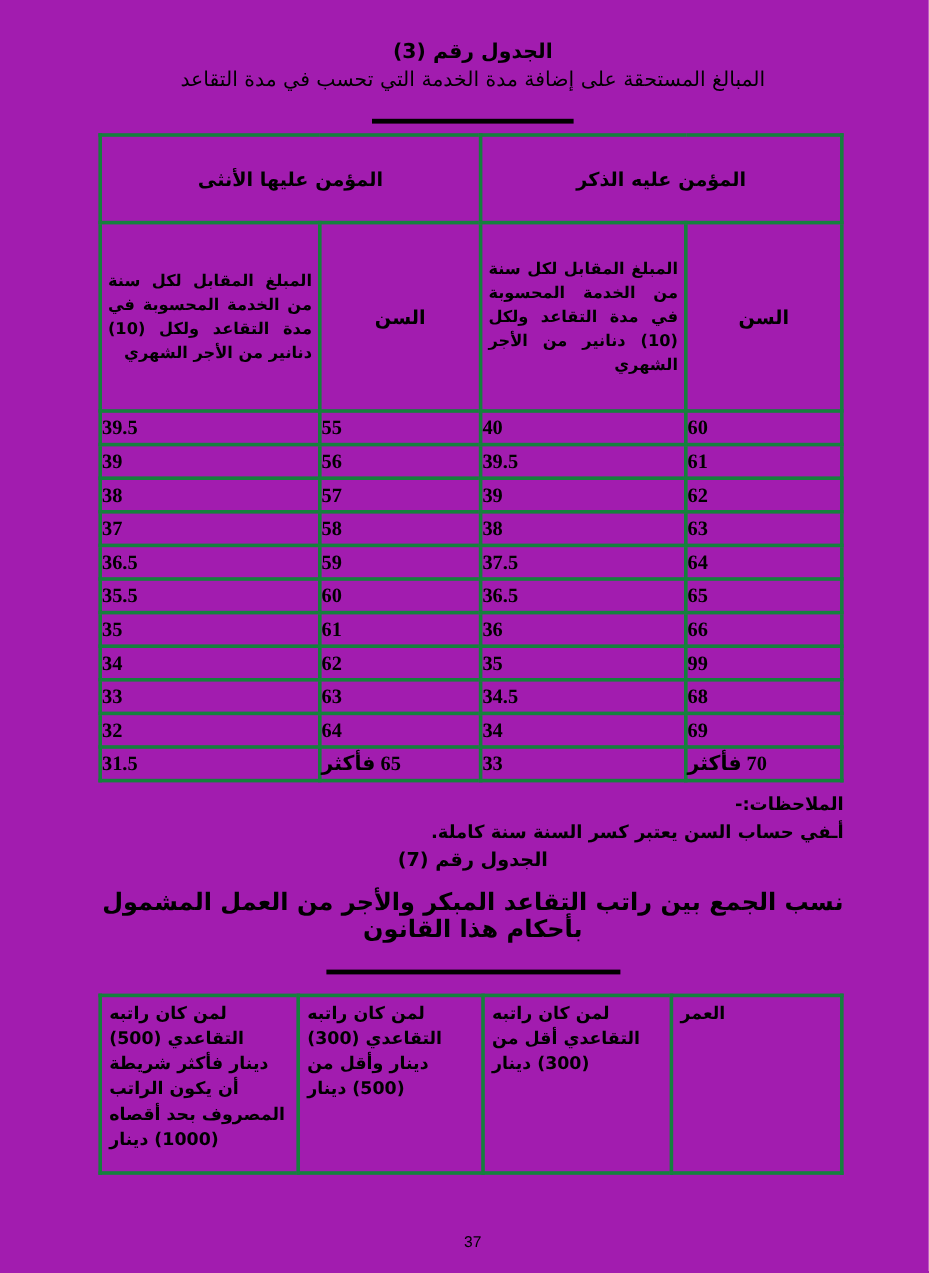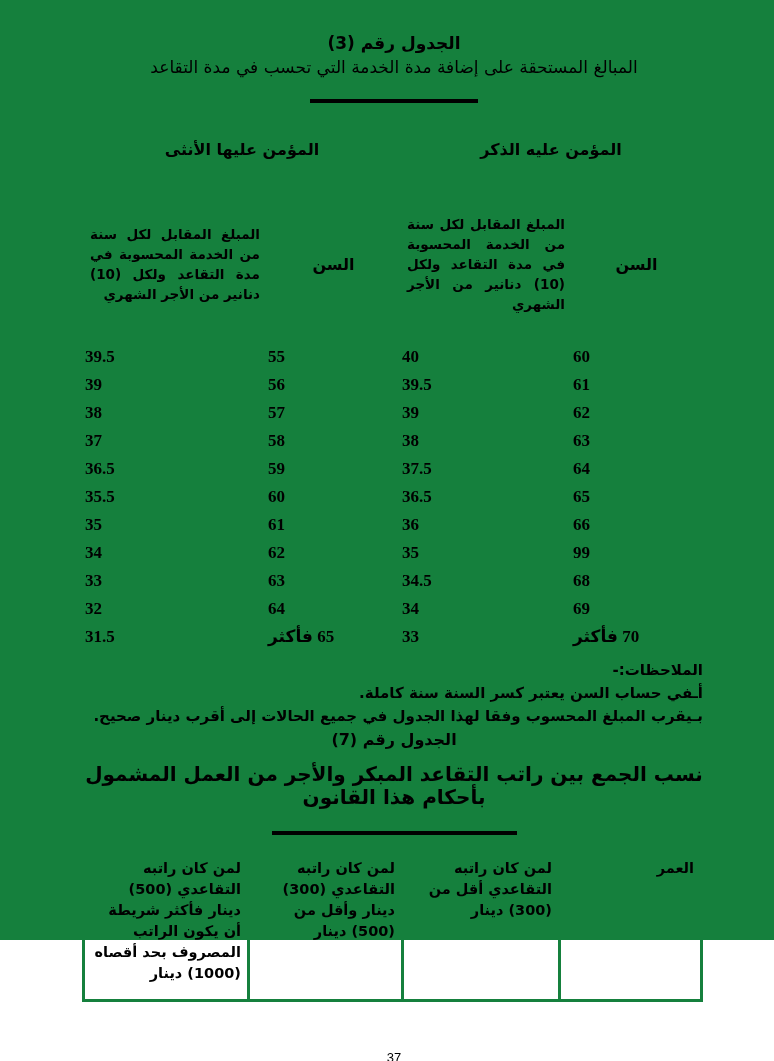"الجدول رقم (3)" .page { background: #15803d -> #a21caf; height: 940px -> 1061px }
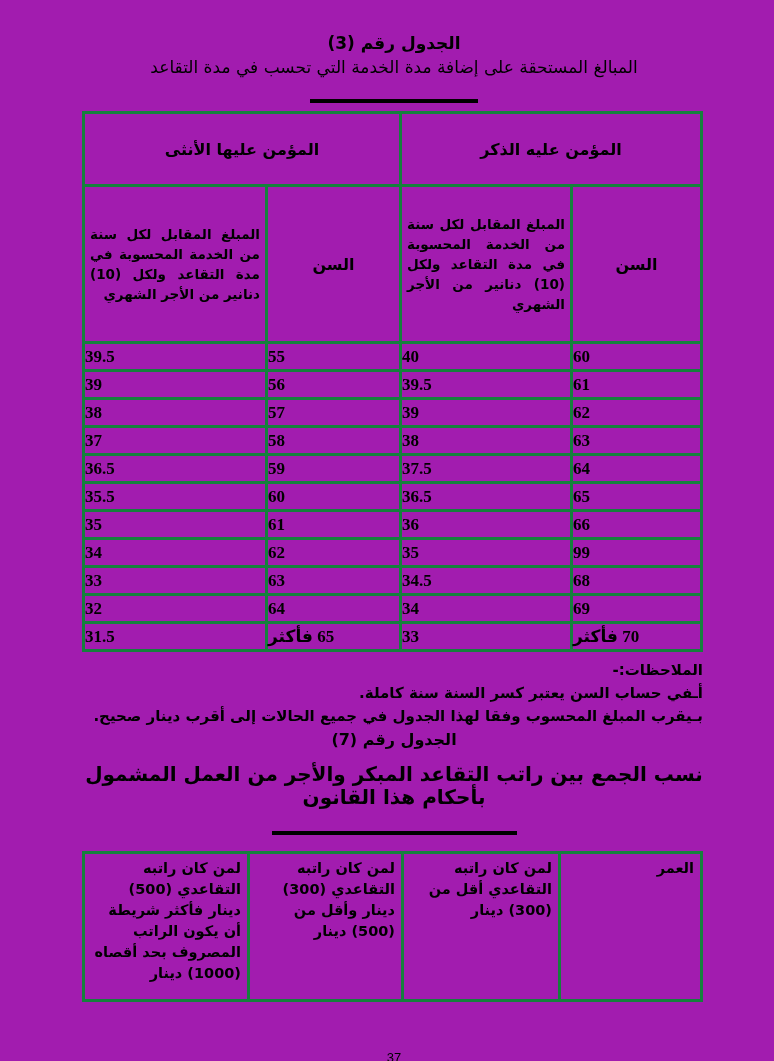"بـيقرب المبلغ المحسوب وفقا لهذا" div { html: <div>بـيقرب المبلغ المحسوب وفقا لهذا الجدول في جميع الحالات إلى أقرب دينار صحيح.</div> -> none }
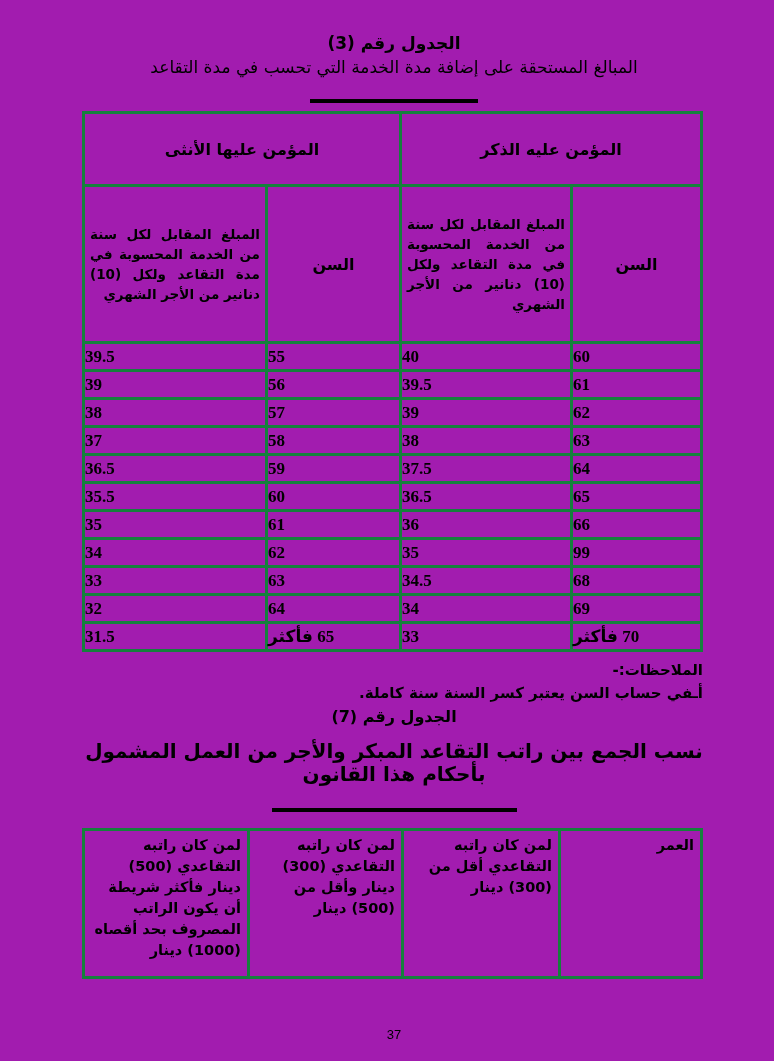"لمن كان راتبه التقاعدي (500)" .t7 th { text-align: right -> left }
